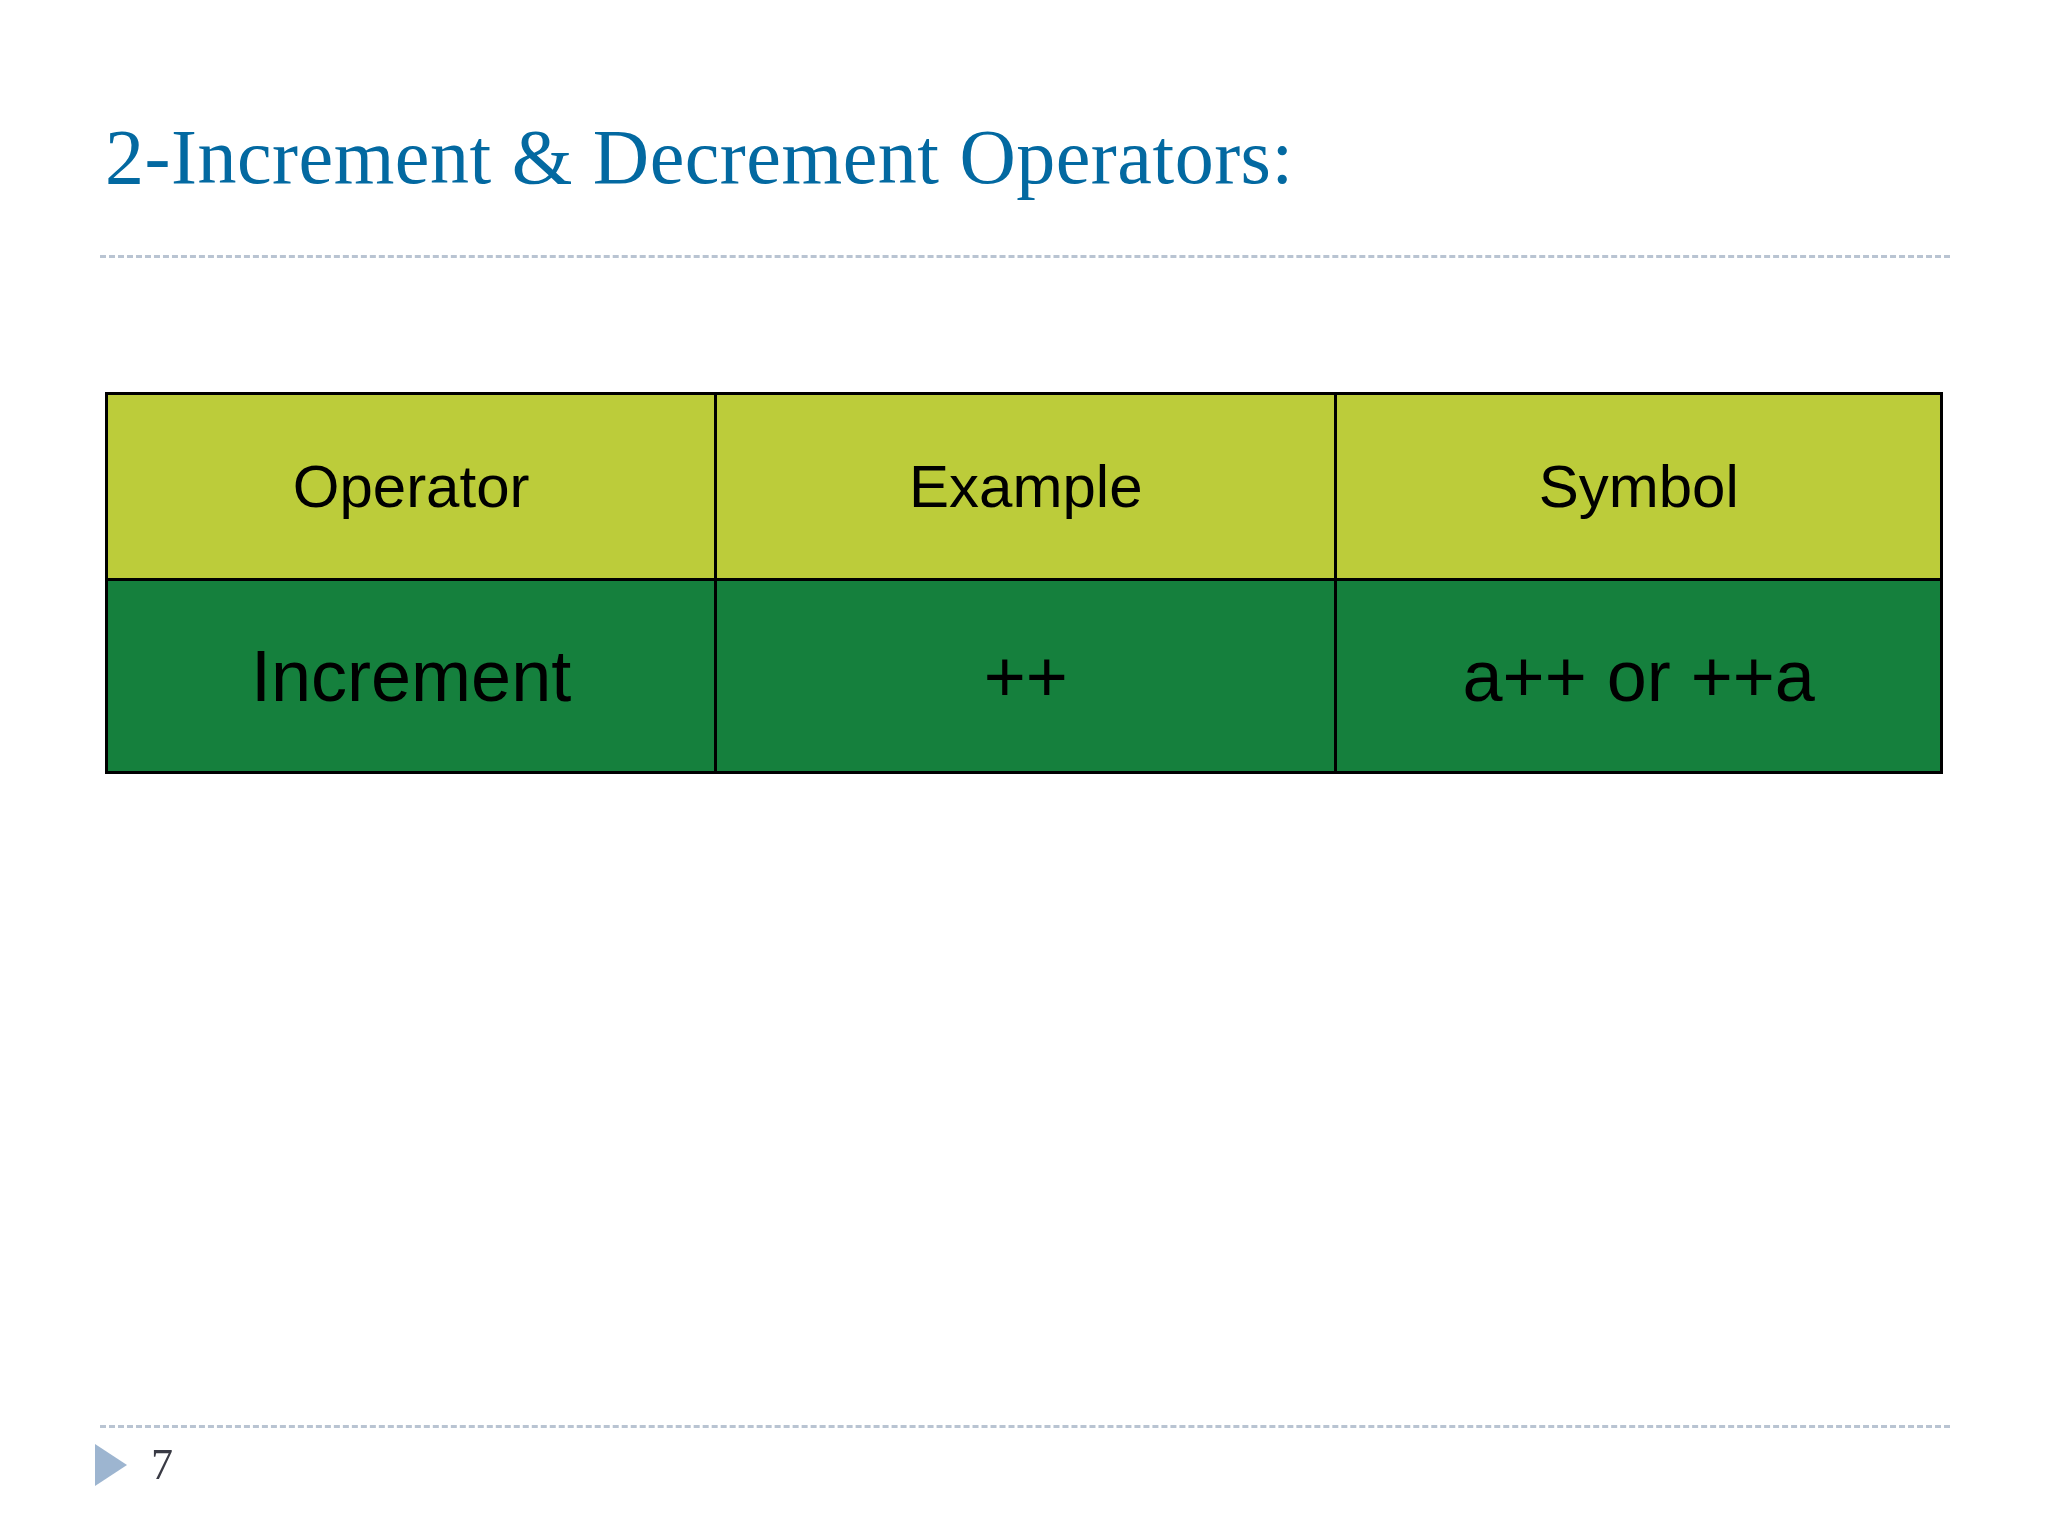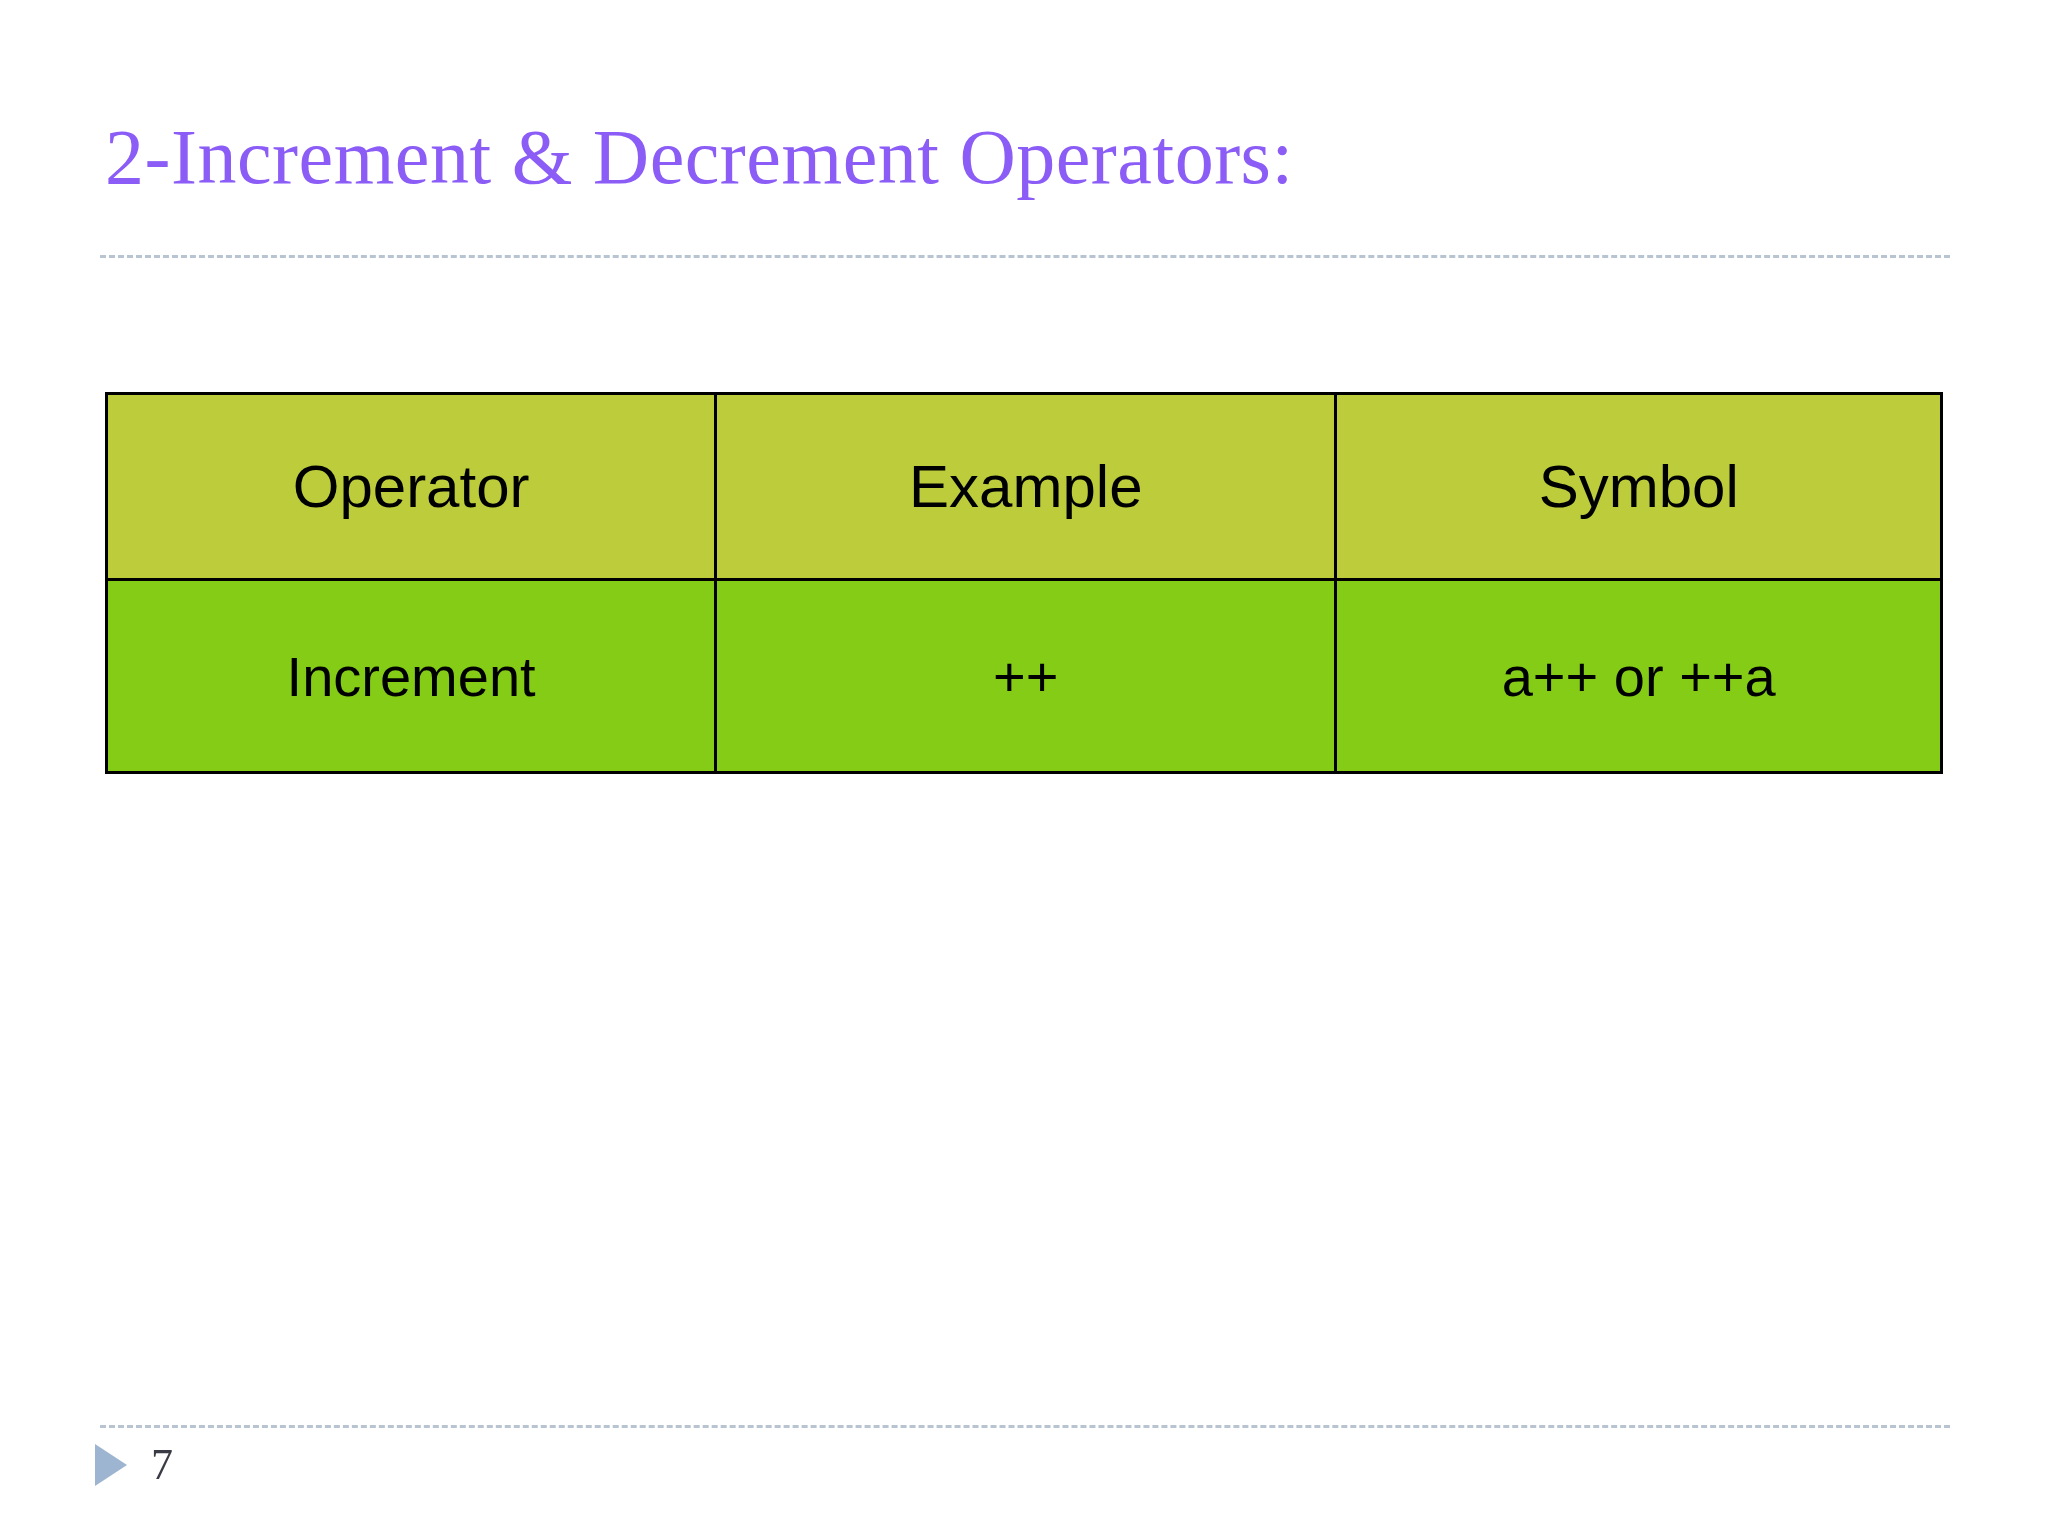"2-Increment & Decrement Operators:" .title { color: #8b5cf6 -> #0369a1 }
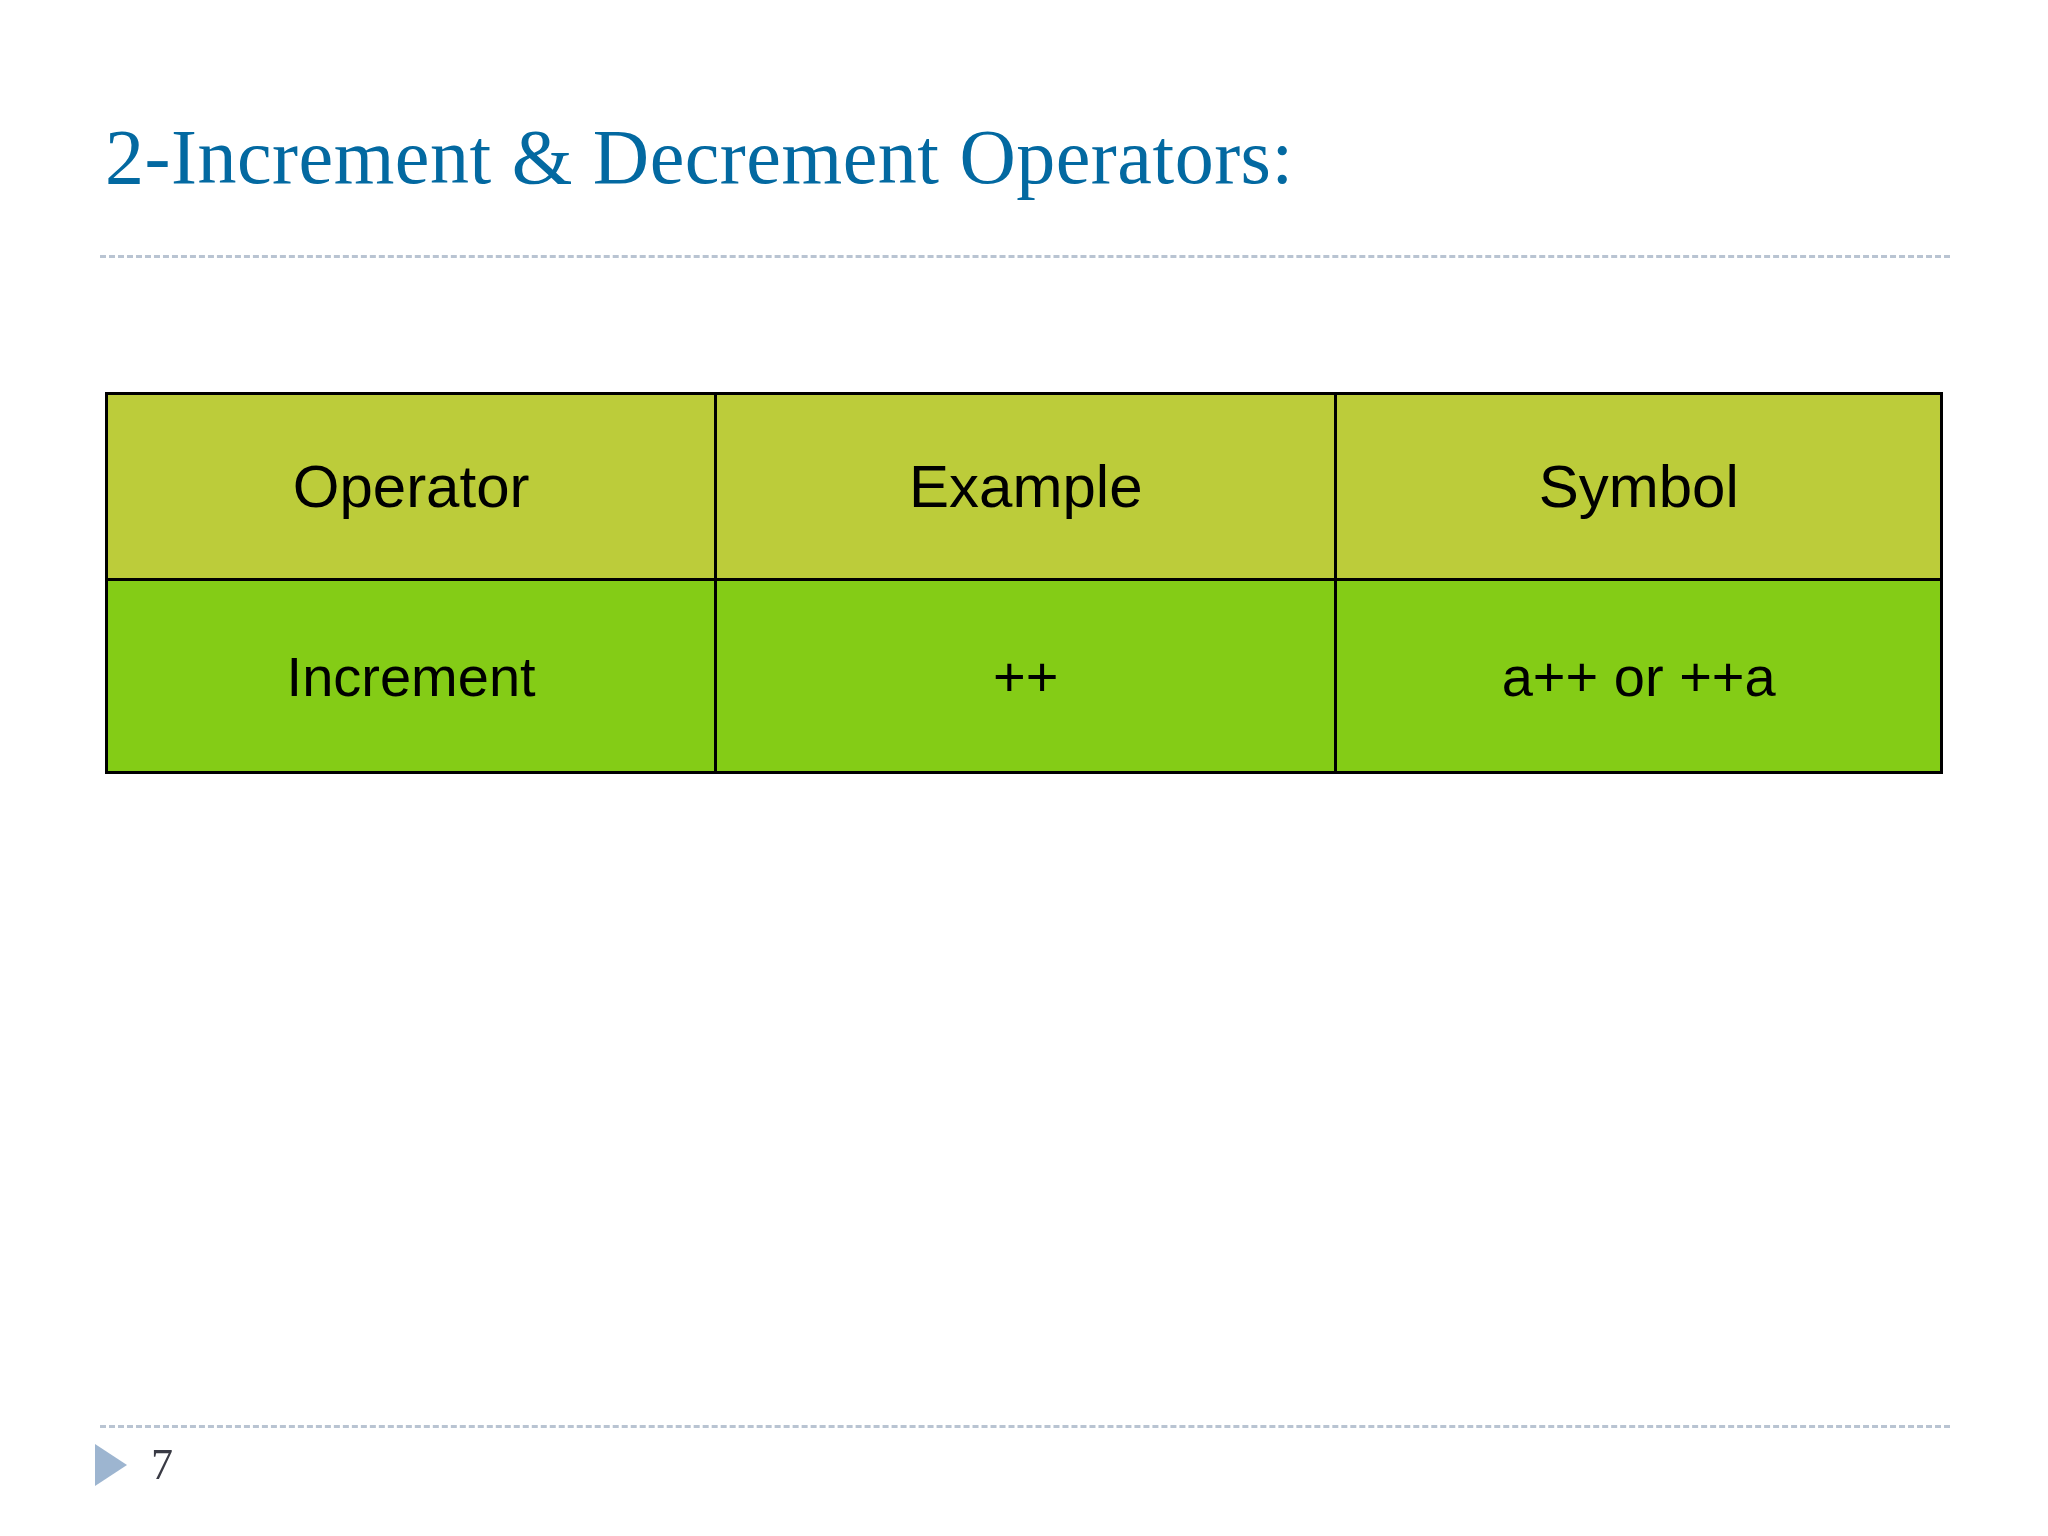"Increment" table.opers tbody td { background: #84cc16 -> #15803d; font-size: 56px -> 72px }
